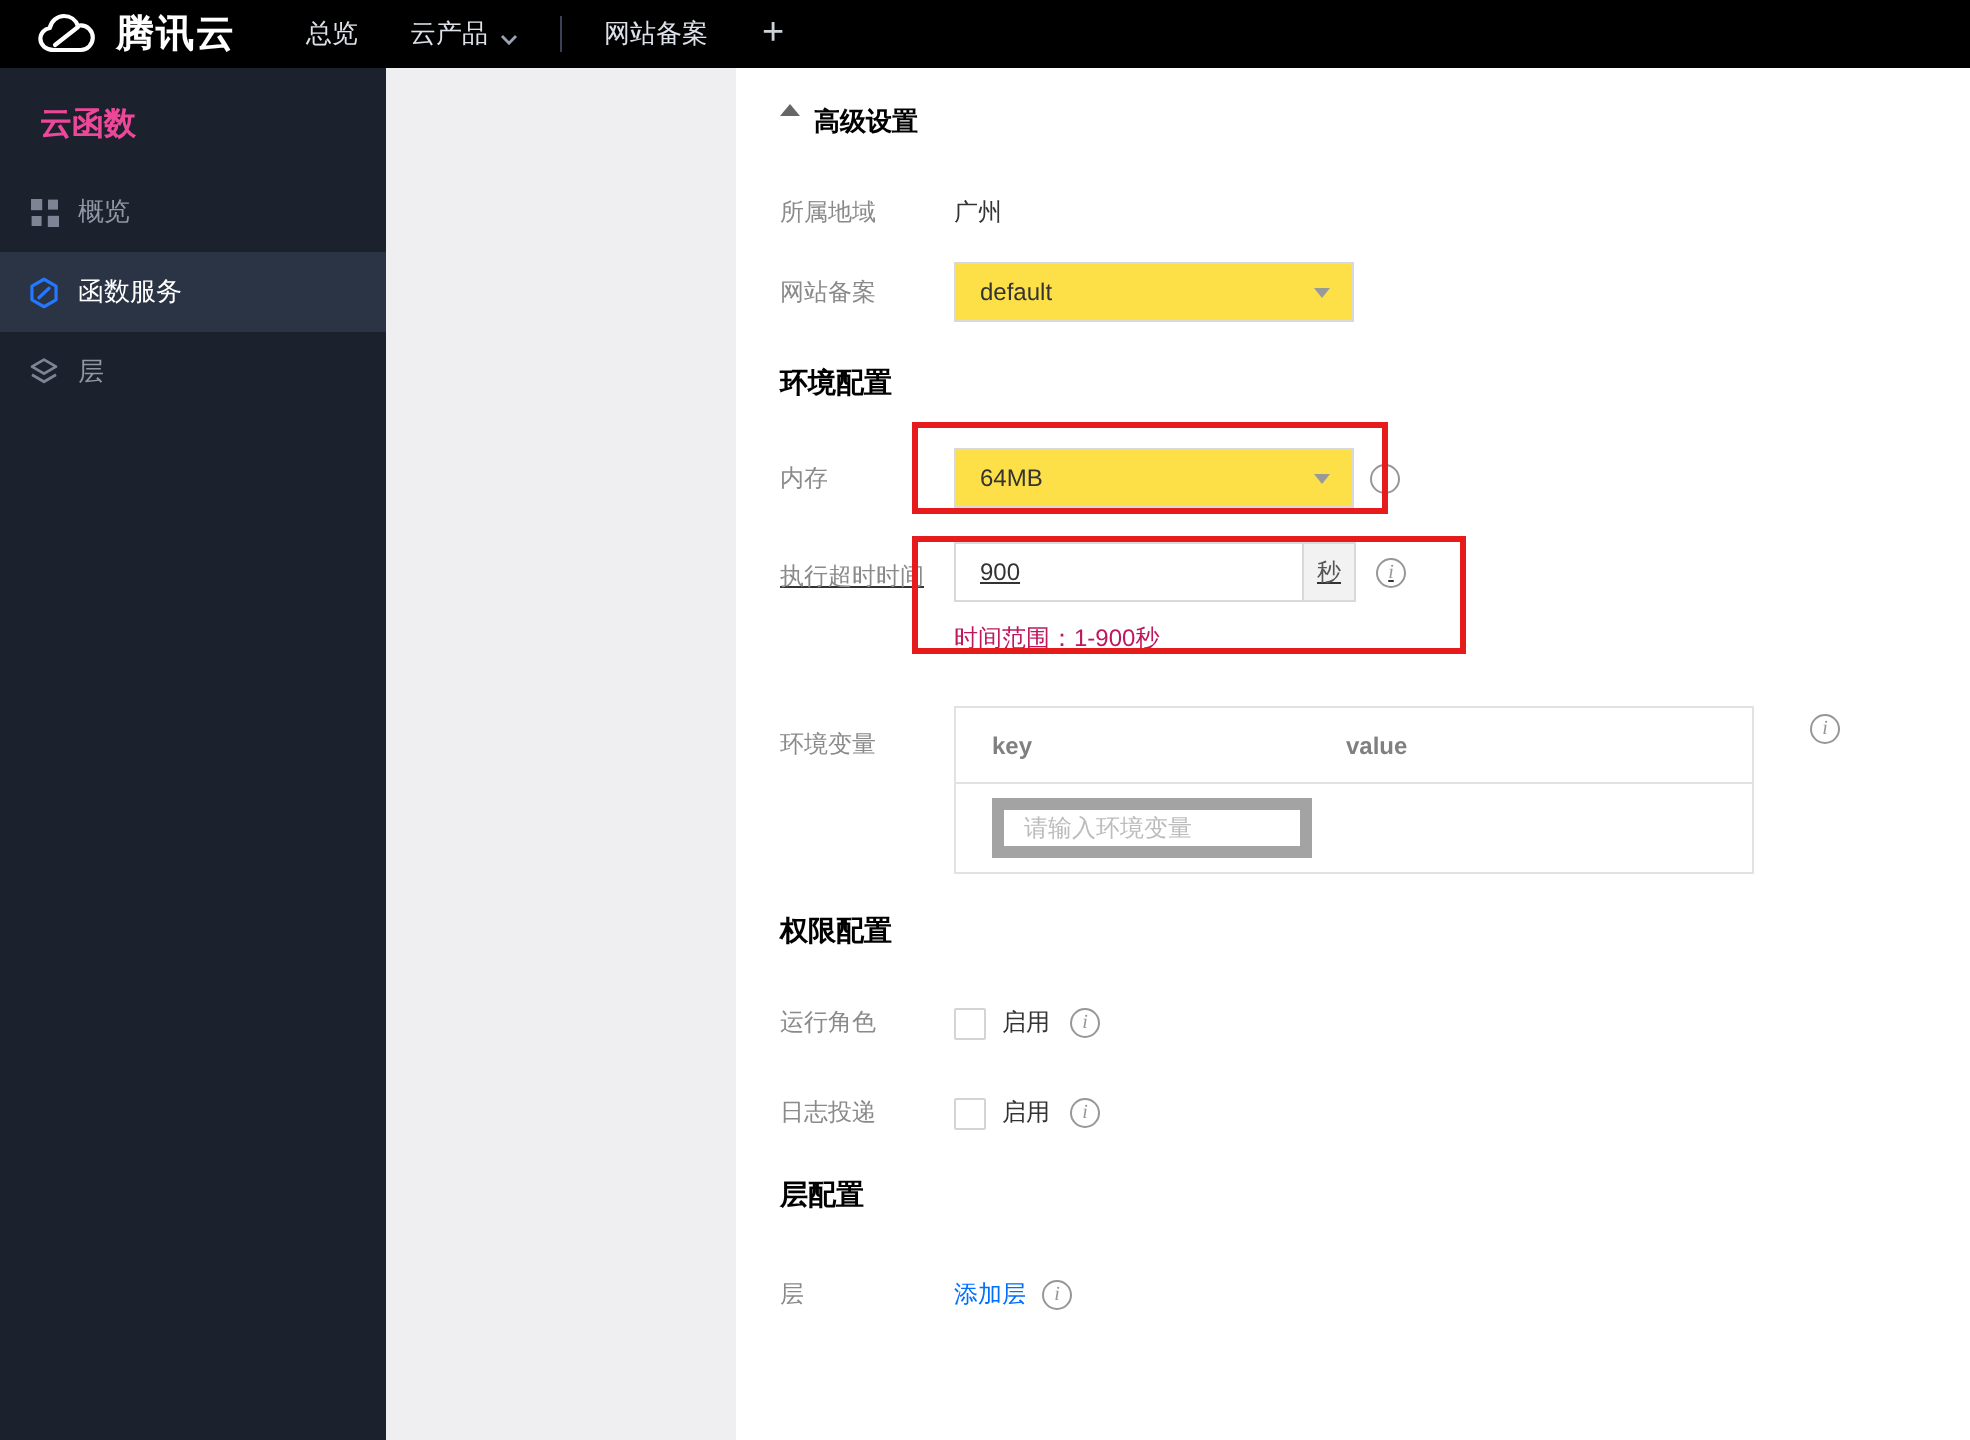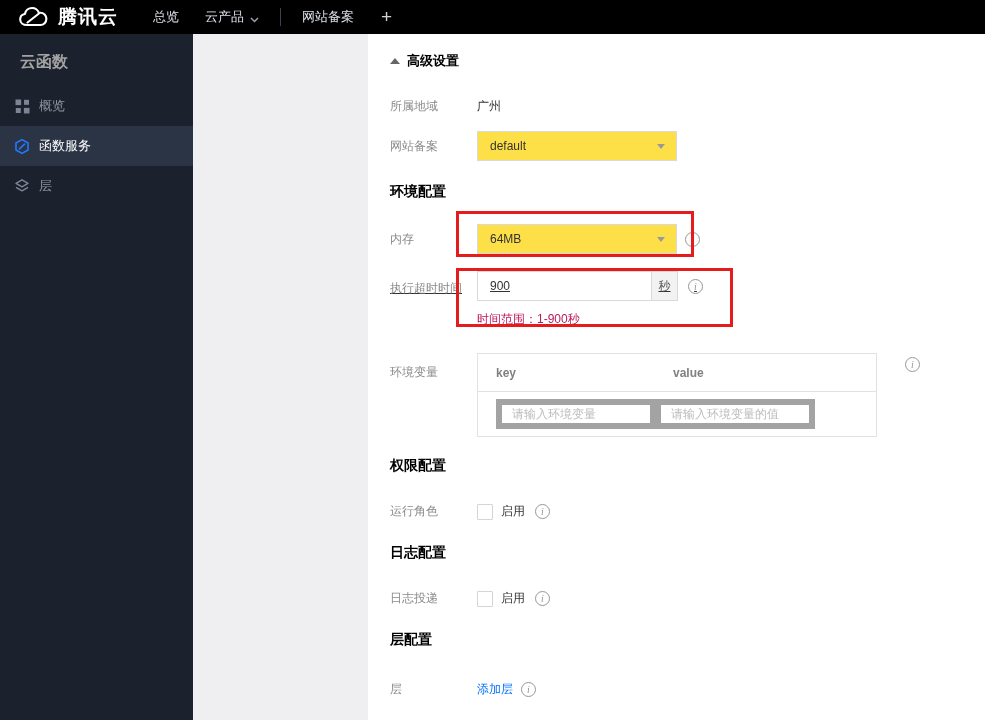"云函数" .sidebar-title { color: #a3a3a3 -> #ec4899 }
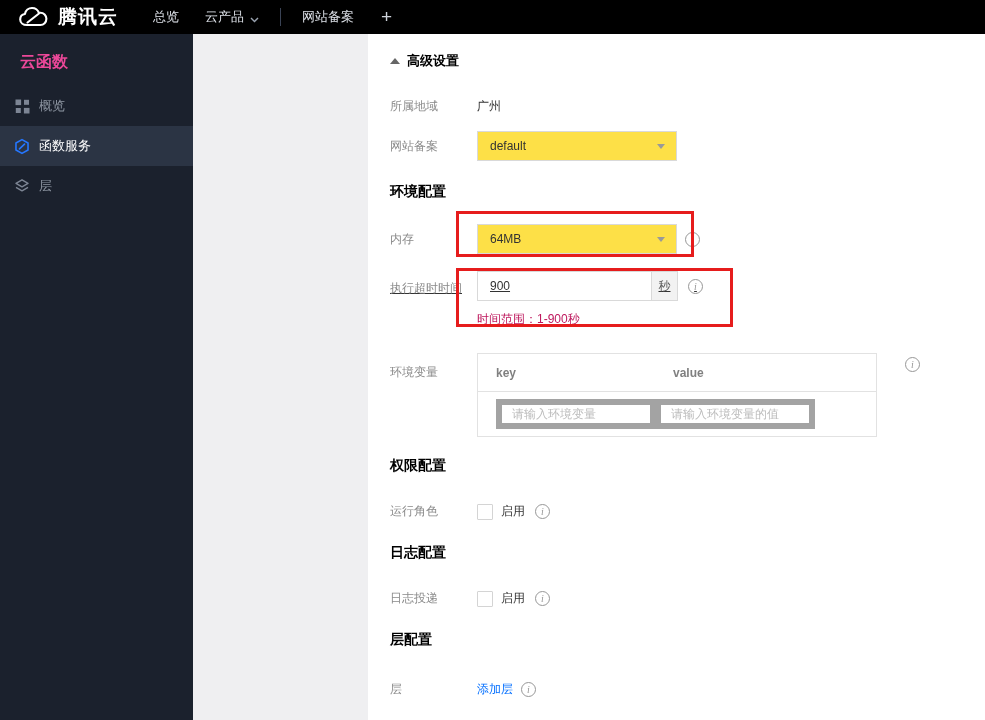"高级设置" .adv-header { align-items: center -> flex-start }
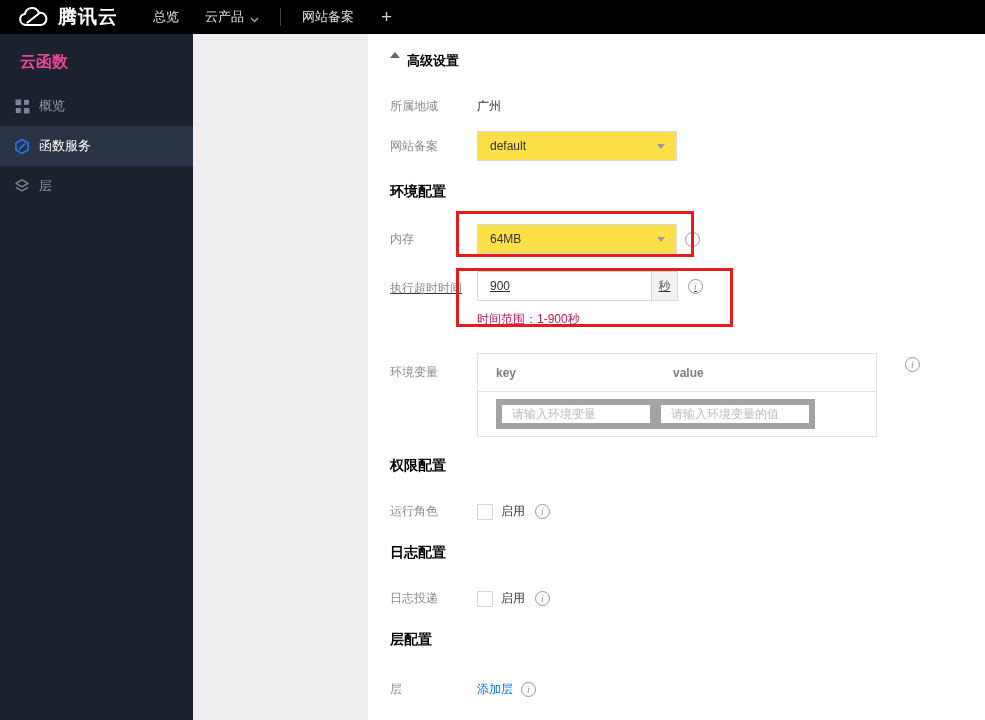"请输入环境变量的值" div.env-cell { html: <div> <input> </div> -> none }
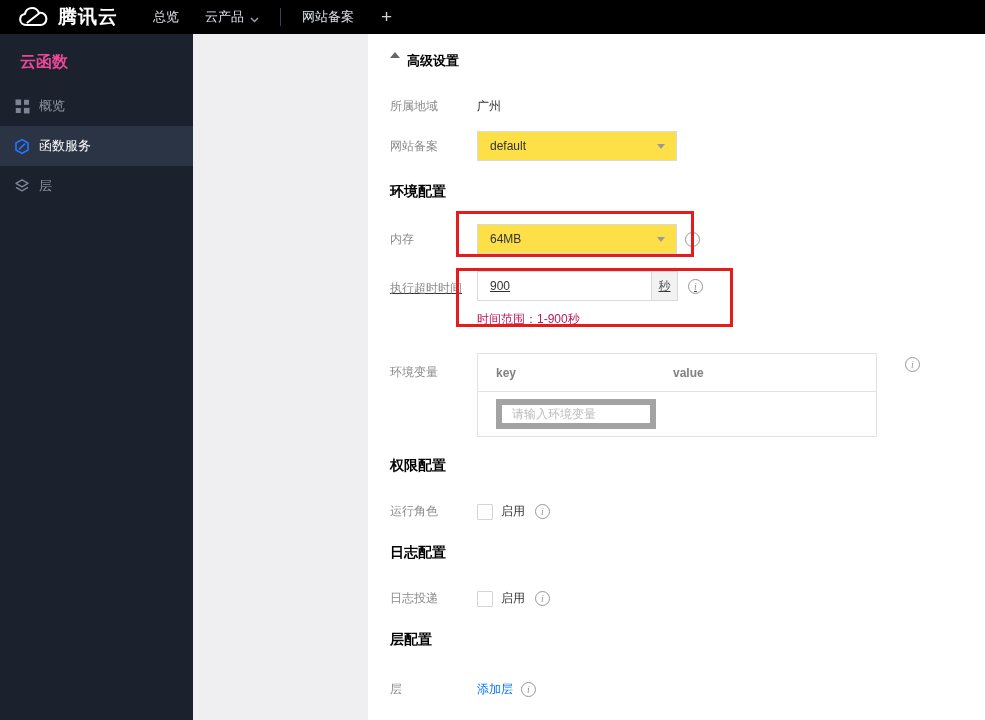"日志配置" div.section-h { html: <div>日志配置</div> -> none }
